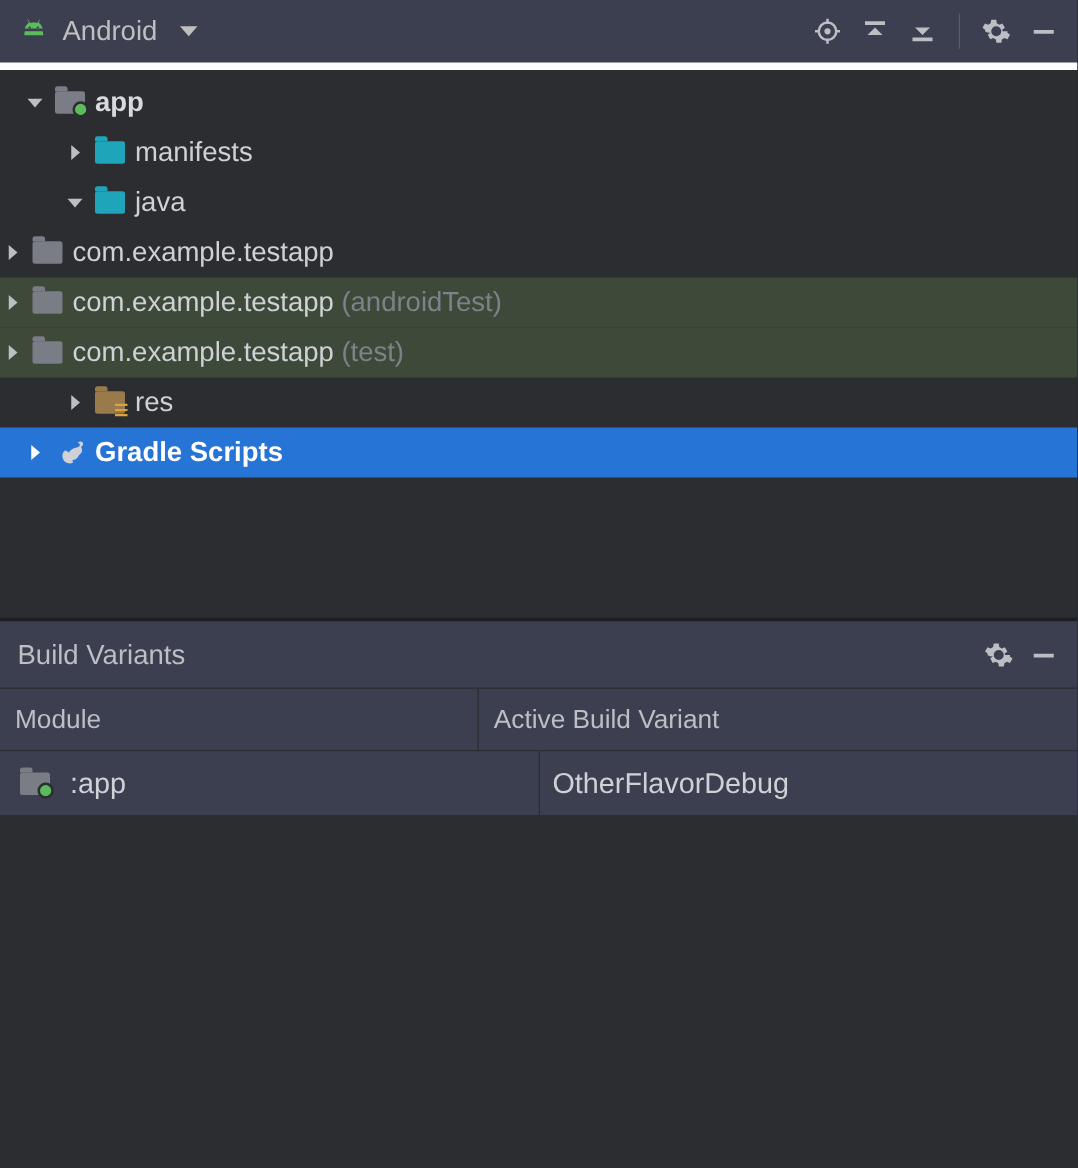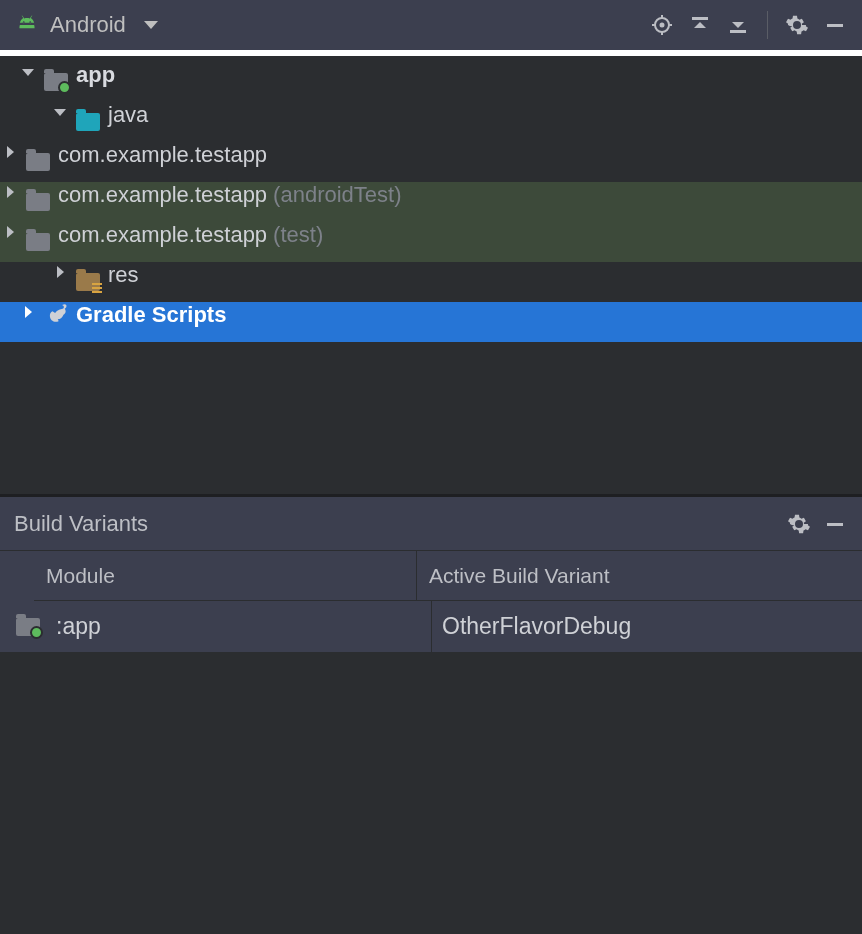"app" .tree-row { align-items: none -> center }
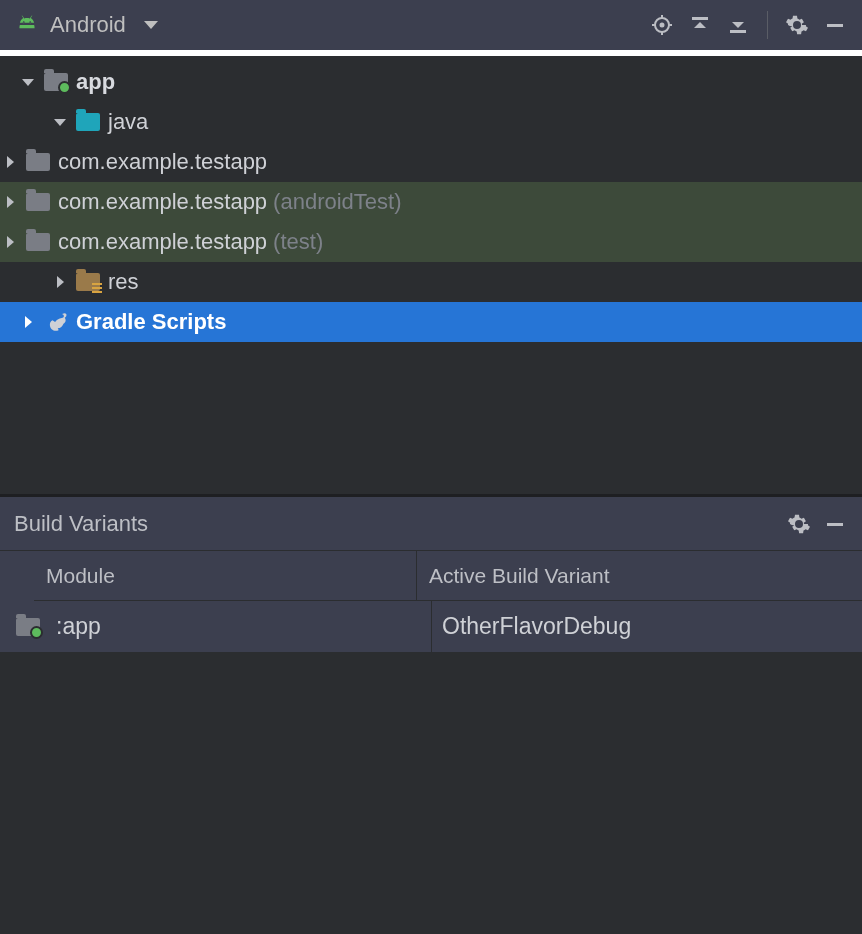"manifests" div.tree-row { html: none -> <div> <span></span> <span> <span></span> </span> <span>manifests</span> </div> }
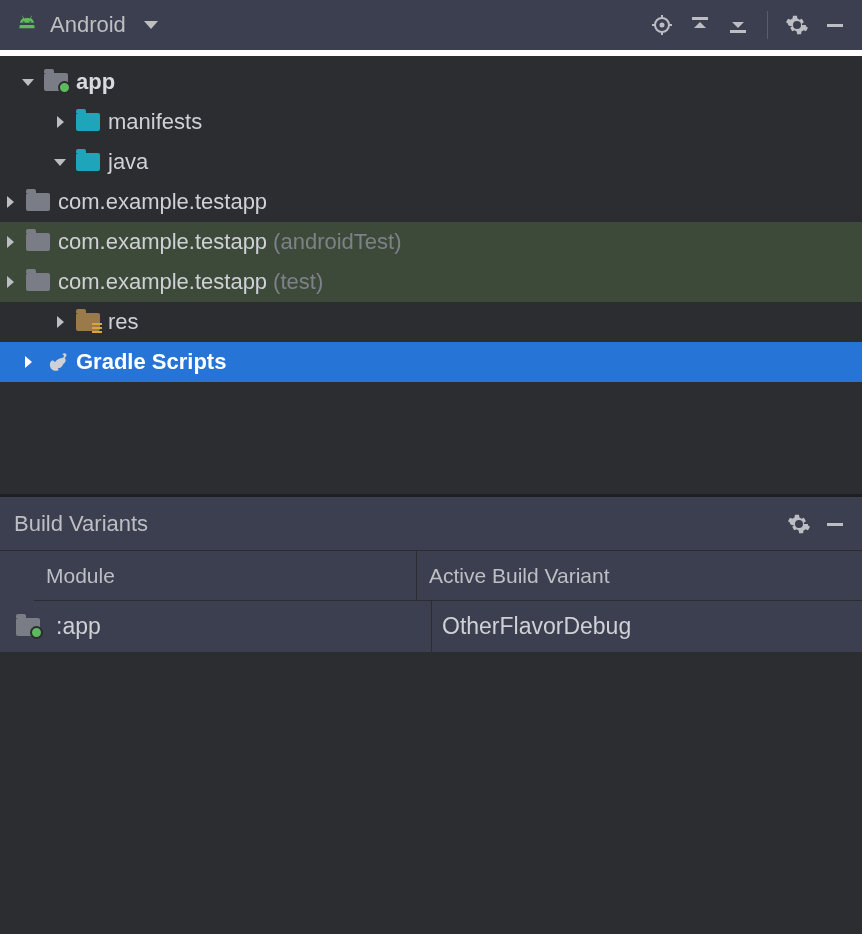"Module" .th.module { margin-left: 34px -> none }
